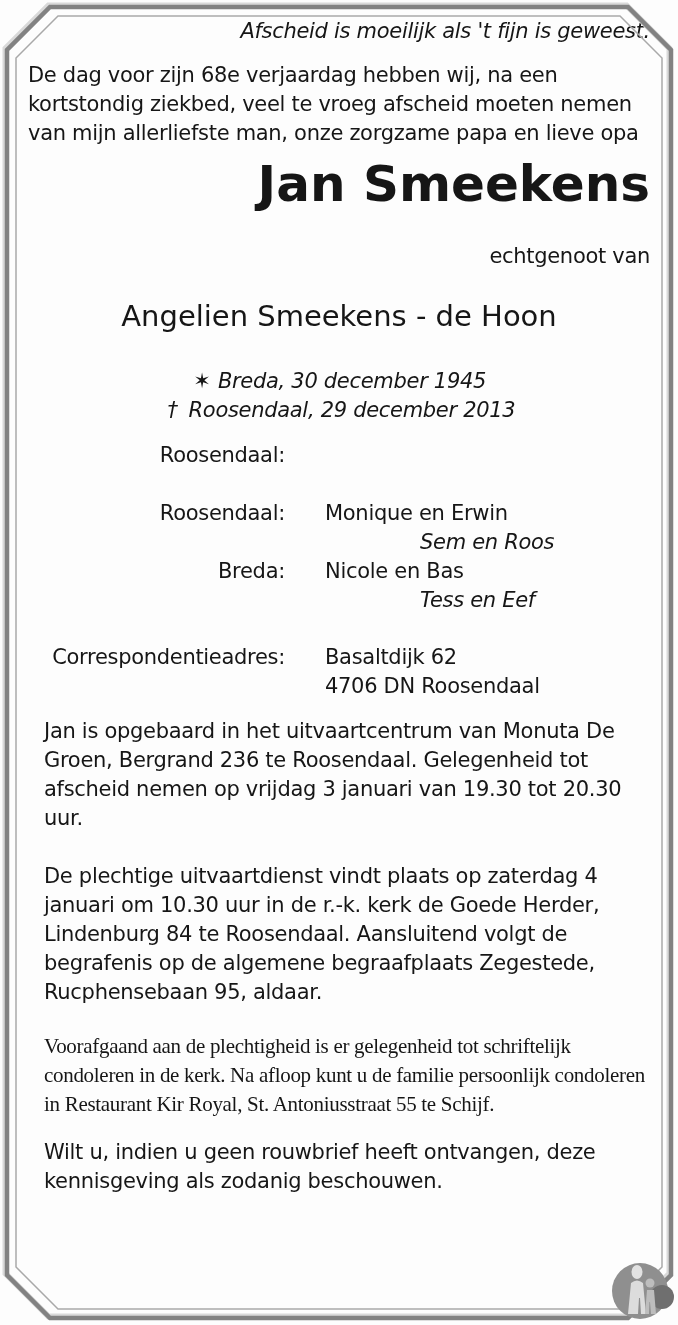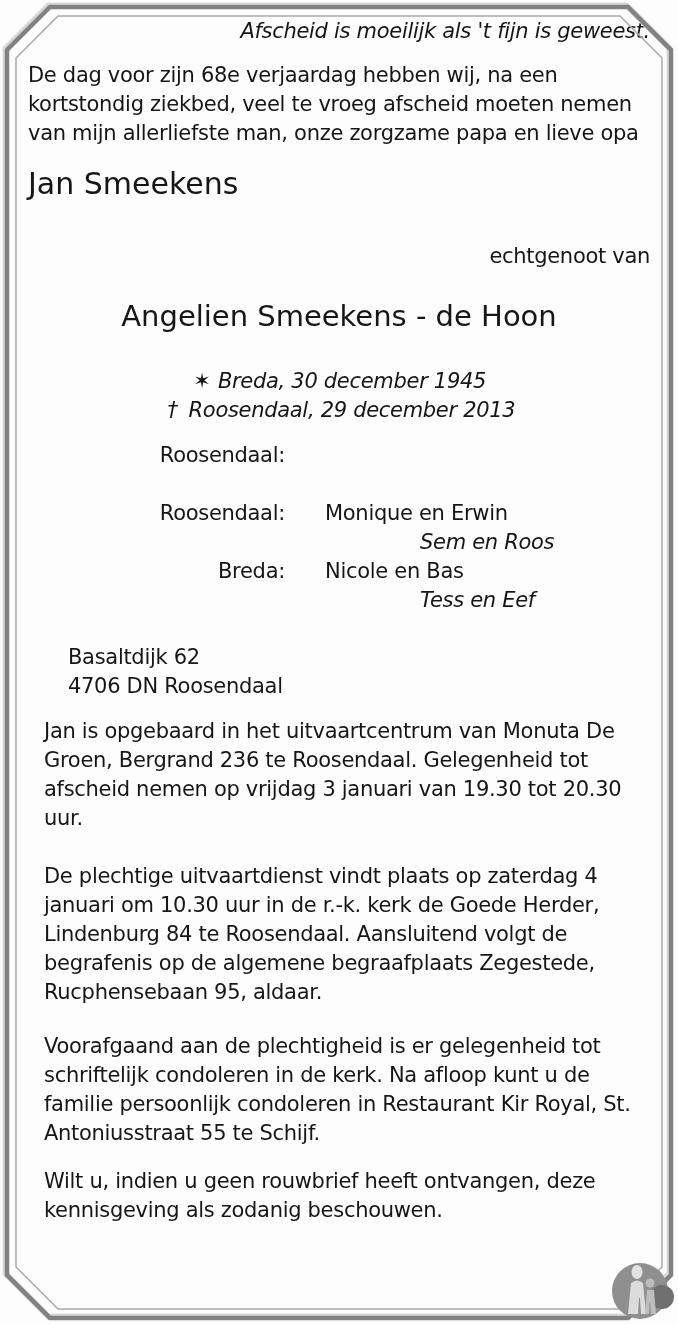"Jan Smeekens" .title { font-size: 30px -> 50px; font-weight: normal -> bold; text-align: left -> right }
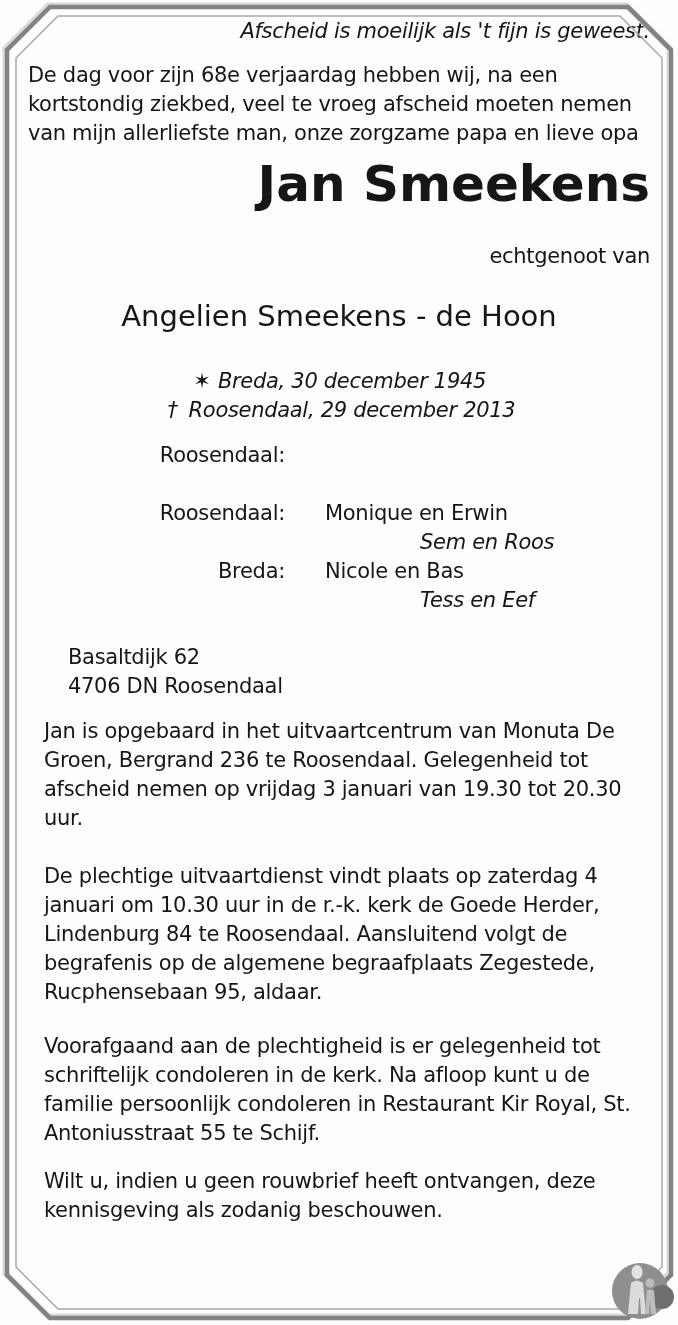"Correspondentieadres:" span.flabel { html: none -> <span>Correspondentieadres:</span> }
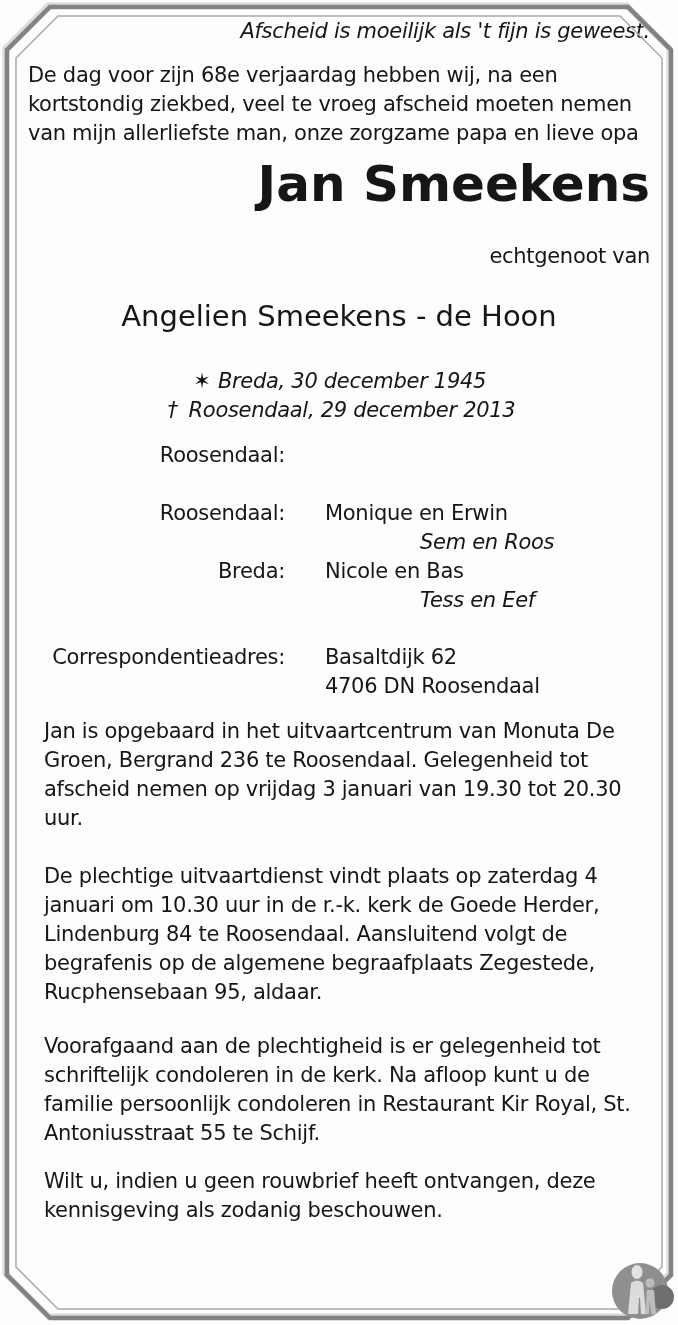"Voorafgaand aan de plechtigheid is" .paras p.p3 { font-family: none -> Liberation Serif, serif }
